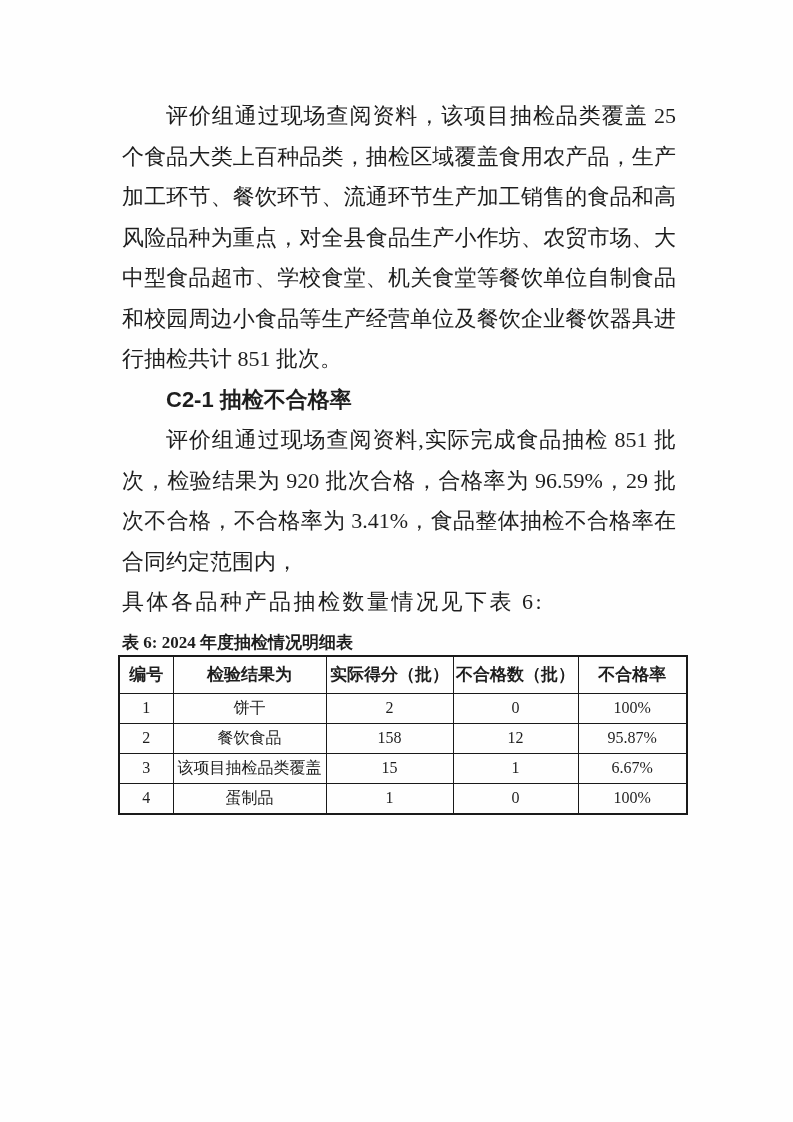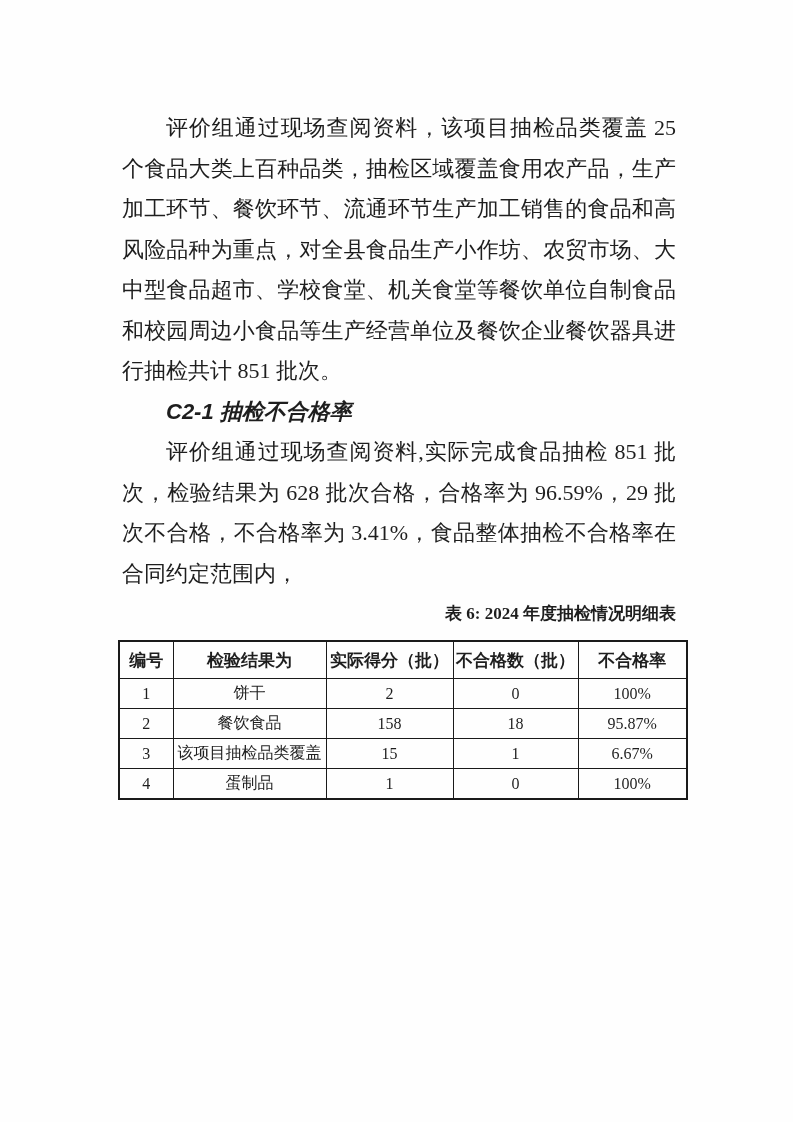"评价组通过现场查阅资料，该项目抽检品类覆盖 25" .content { top: 108px -> 96px }
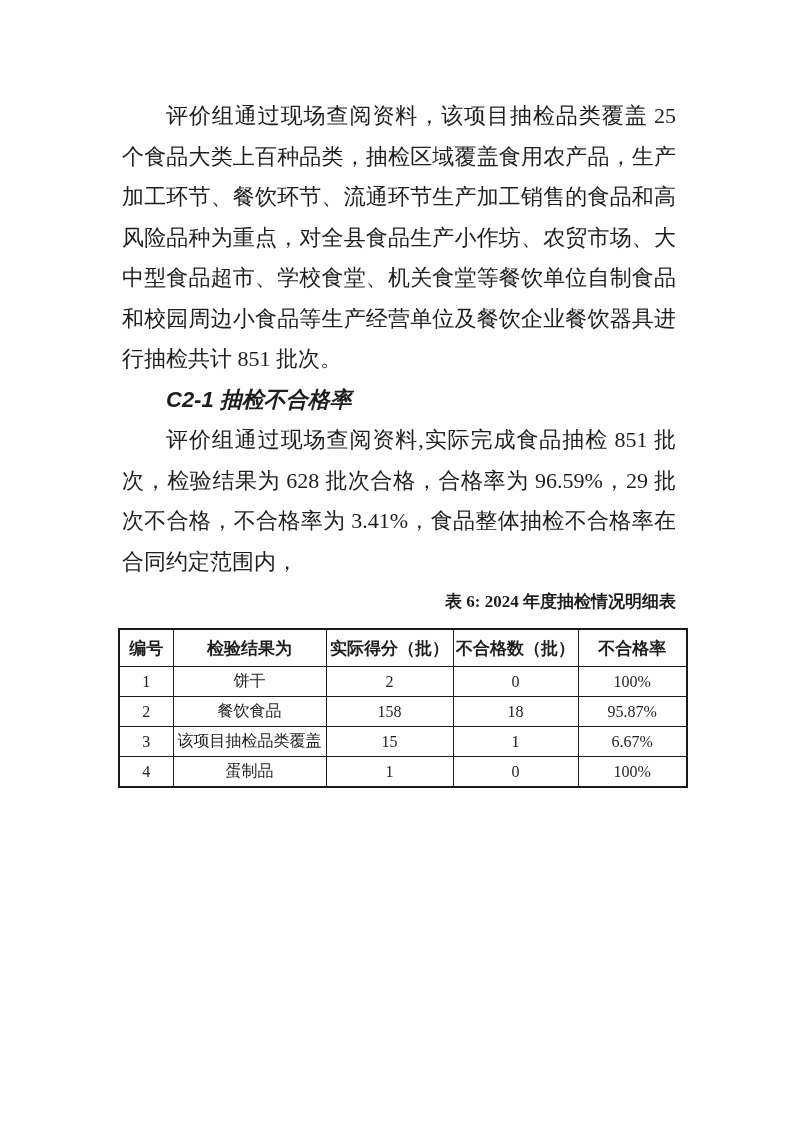"C2-1 抽检不合格率" .heading { font-style: italic -> none }
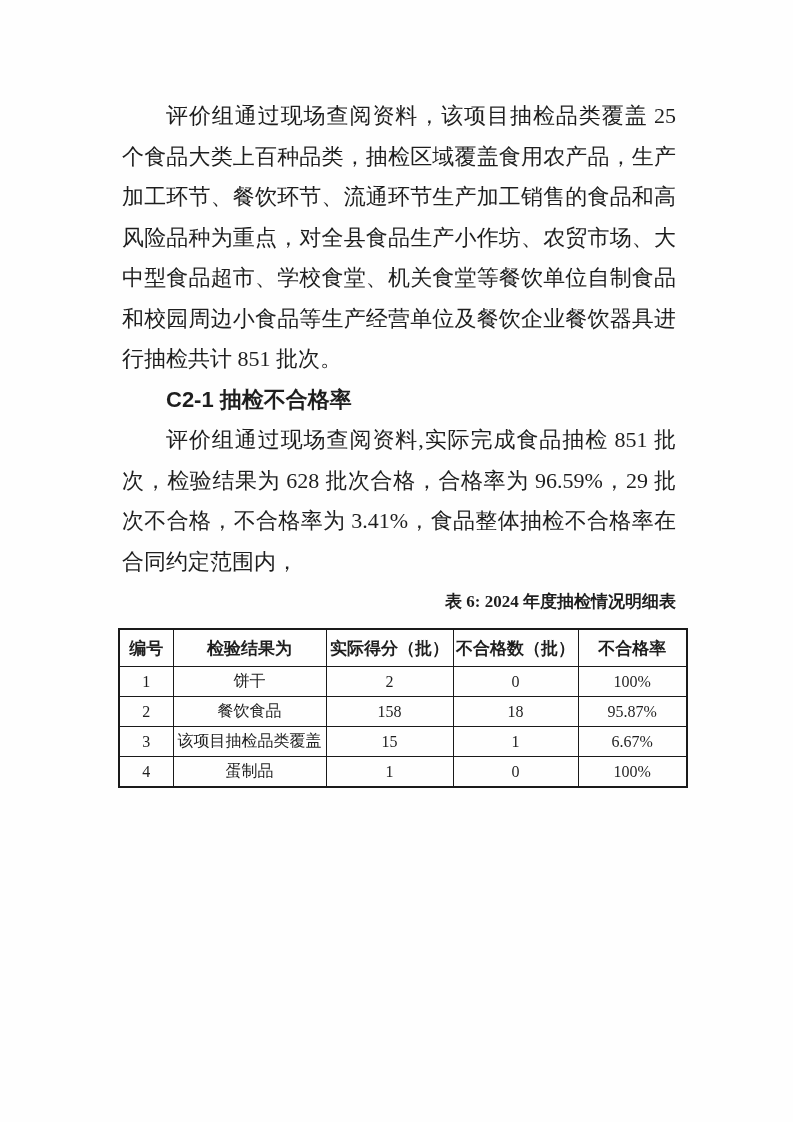"评价组通过现场查阅资料,实际完成食品抽检 851 批次，检验结果为 628" p.body-para { text: 628 -> 920 }
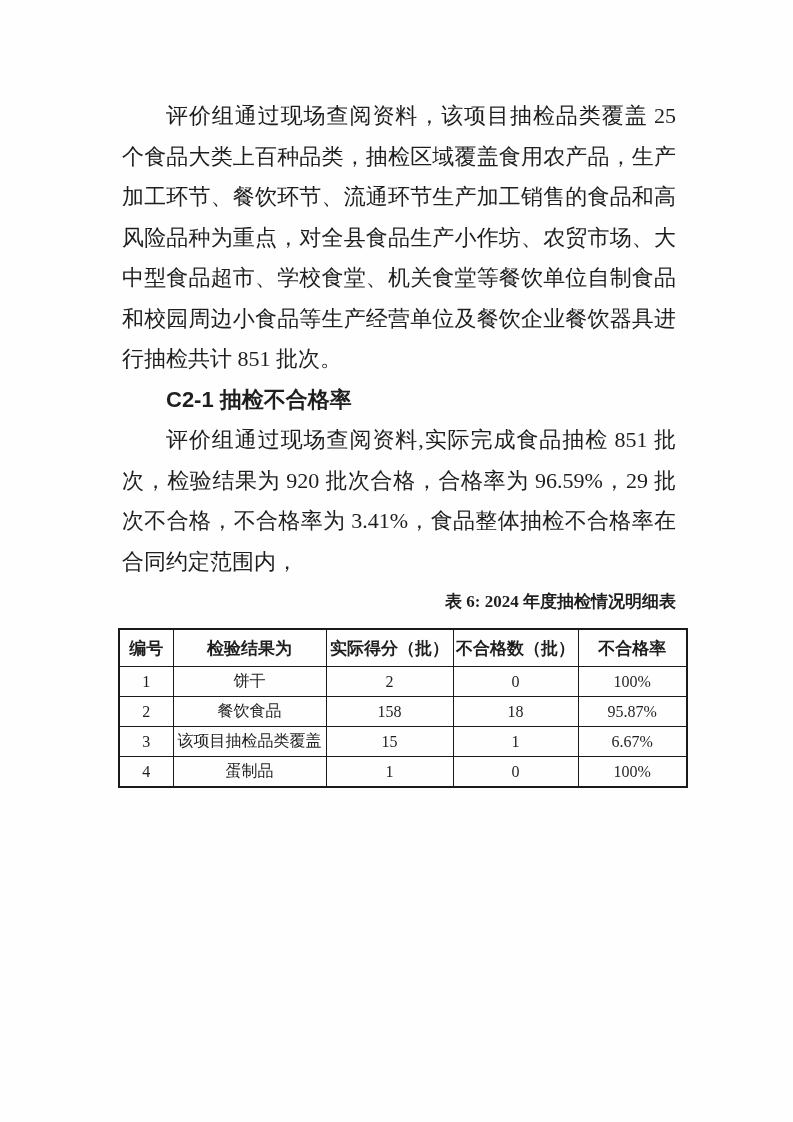"具体各品种产品抽检数量情况见下表 6:" p.body-para { html: none -> <p>具体各品种产品抽检数量情况见下表 6:</p> }
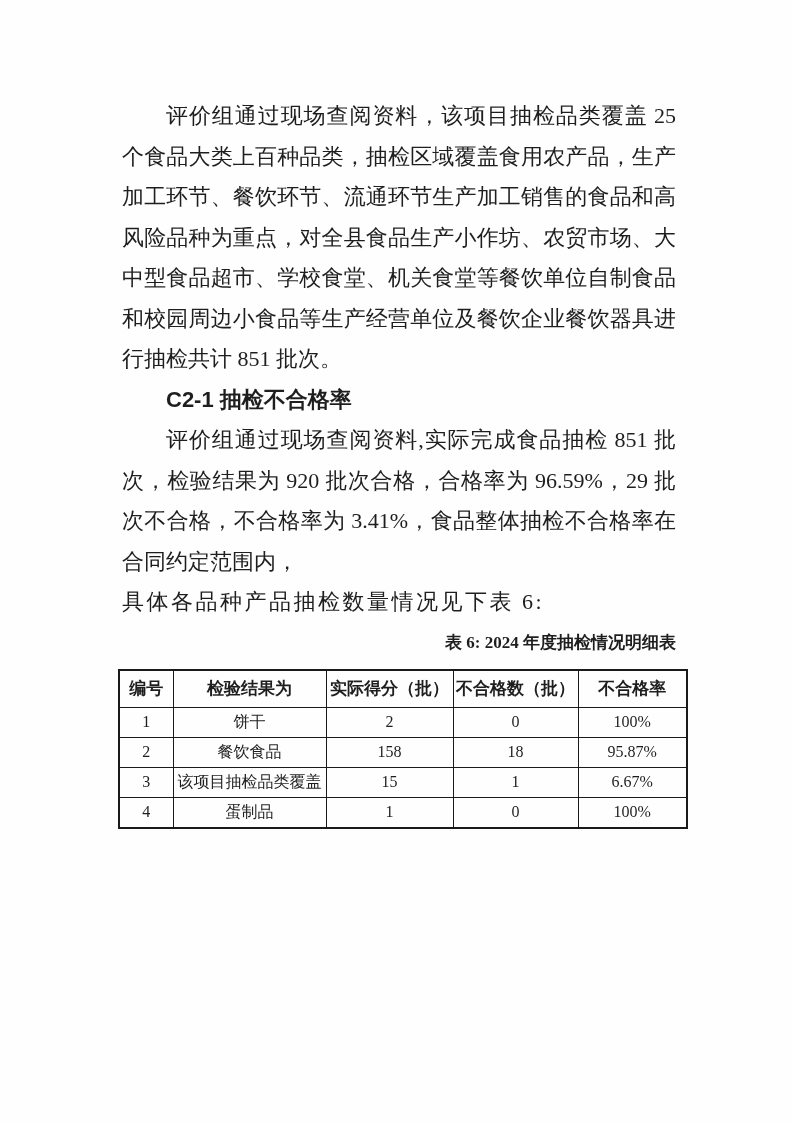"表 6: 2024 年度抽检情况明细表" .table-caption { text-align: right -> left }
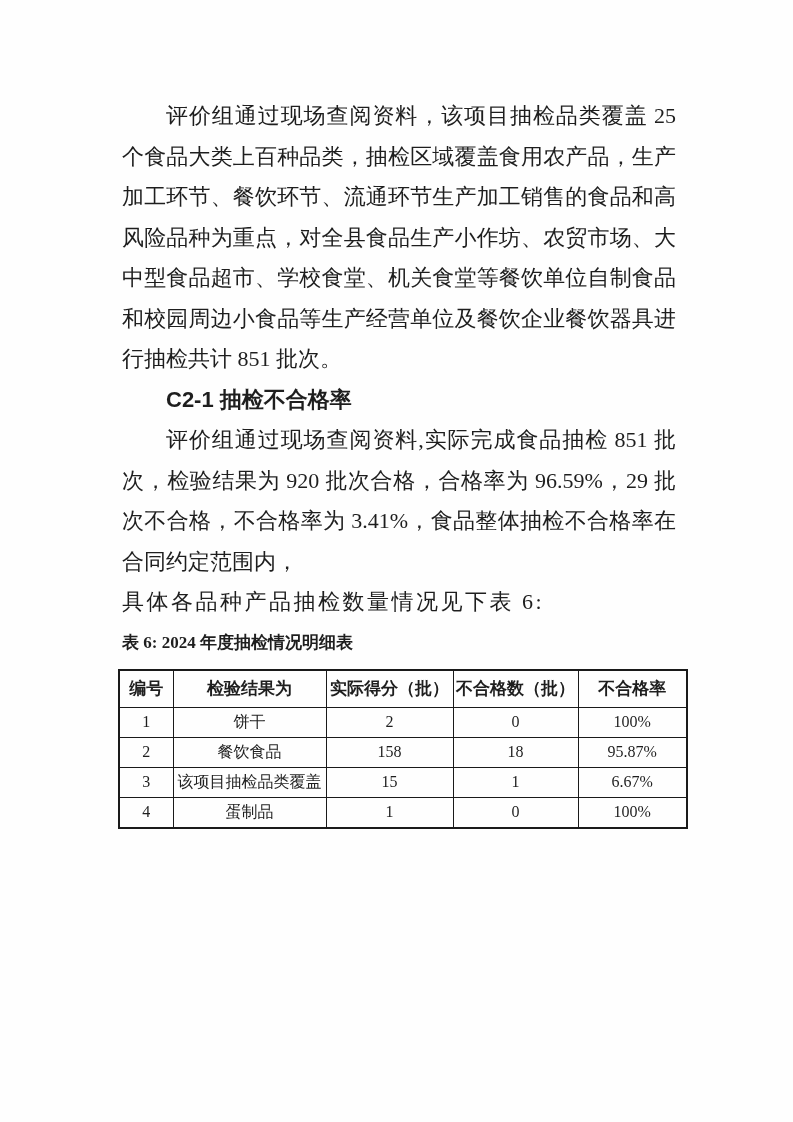"编号" table.sampling { margin: 14px 0 0 -4px -> 0 0 0 -4px }
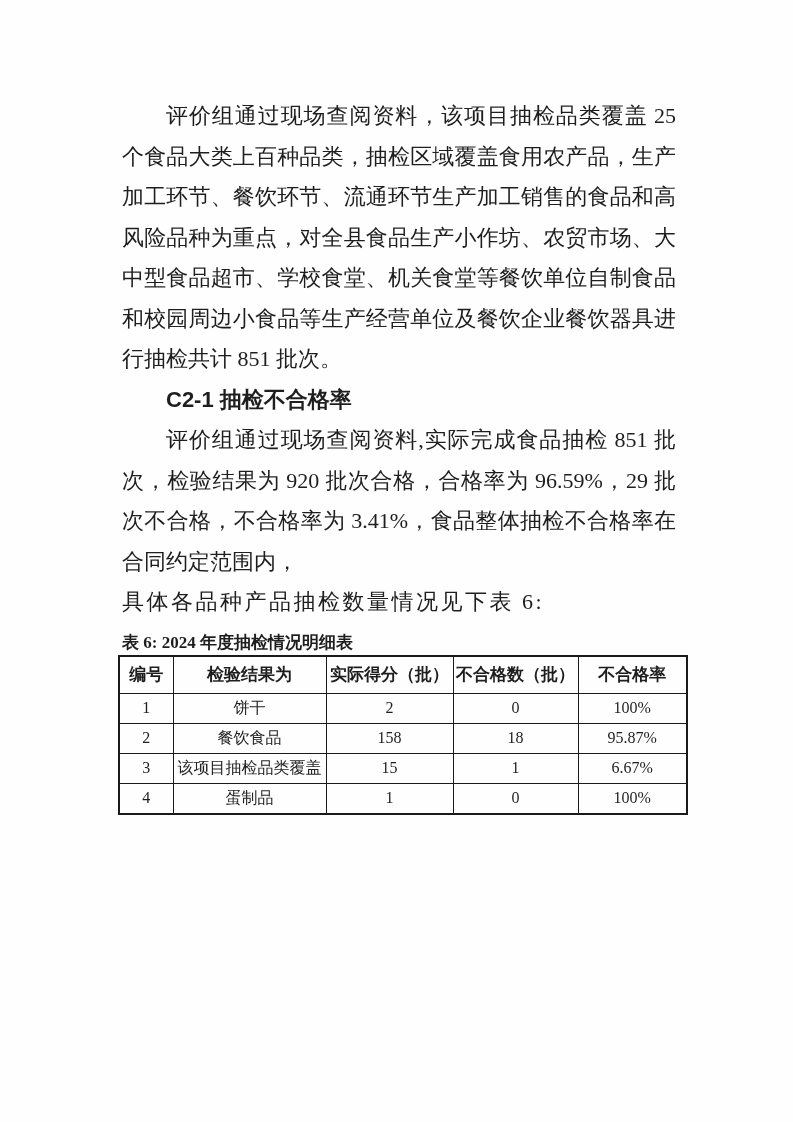"18" td { text: 18 -> 12 }
